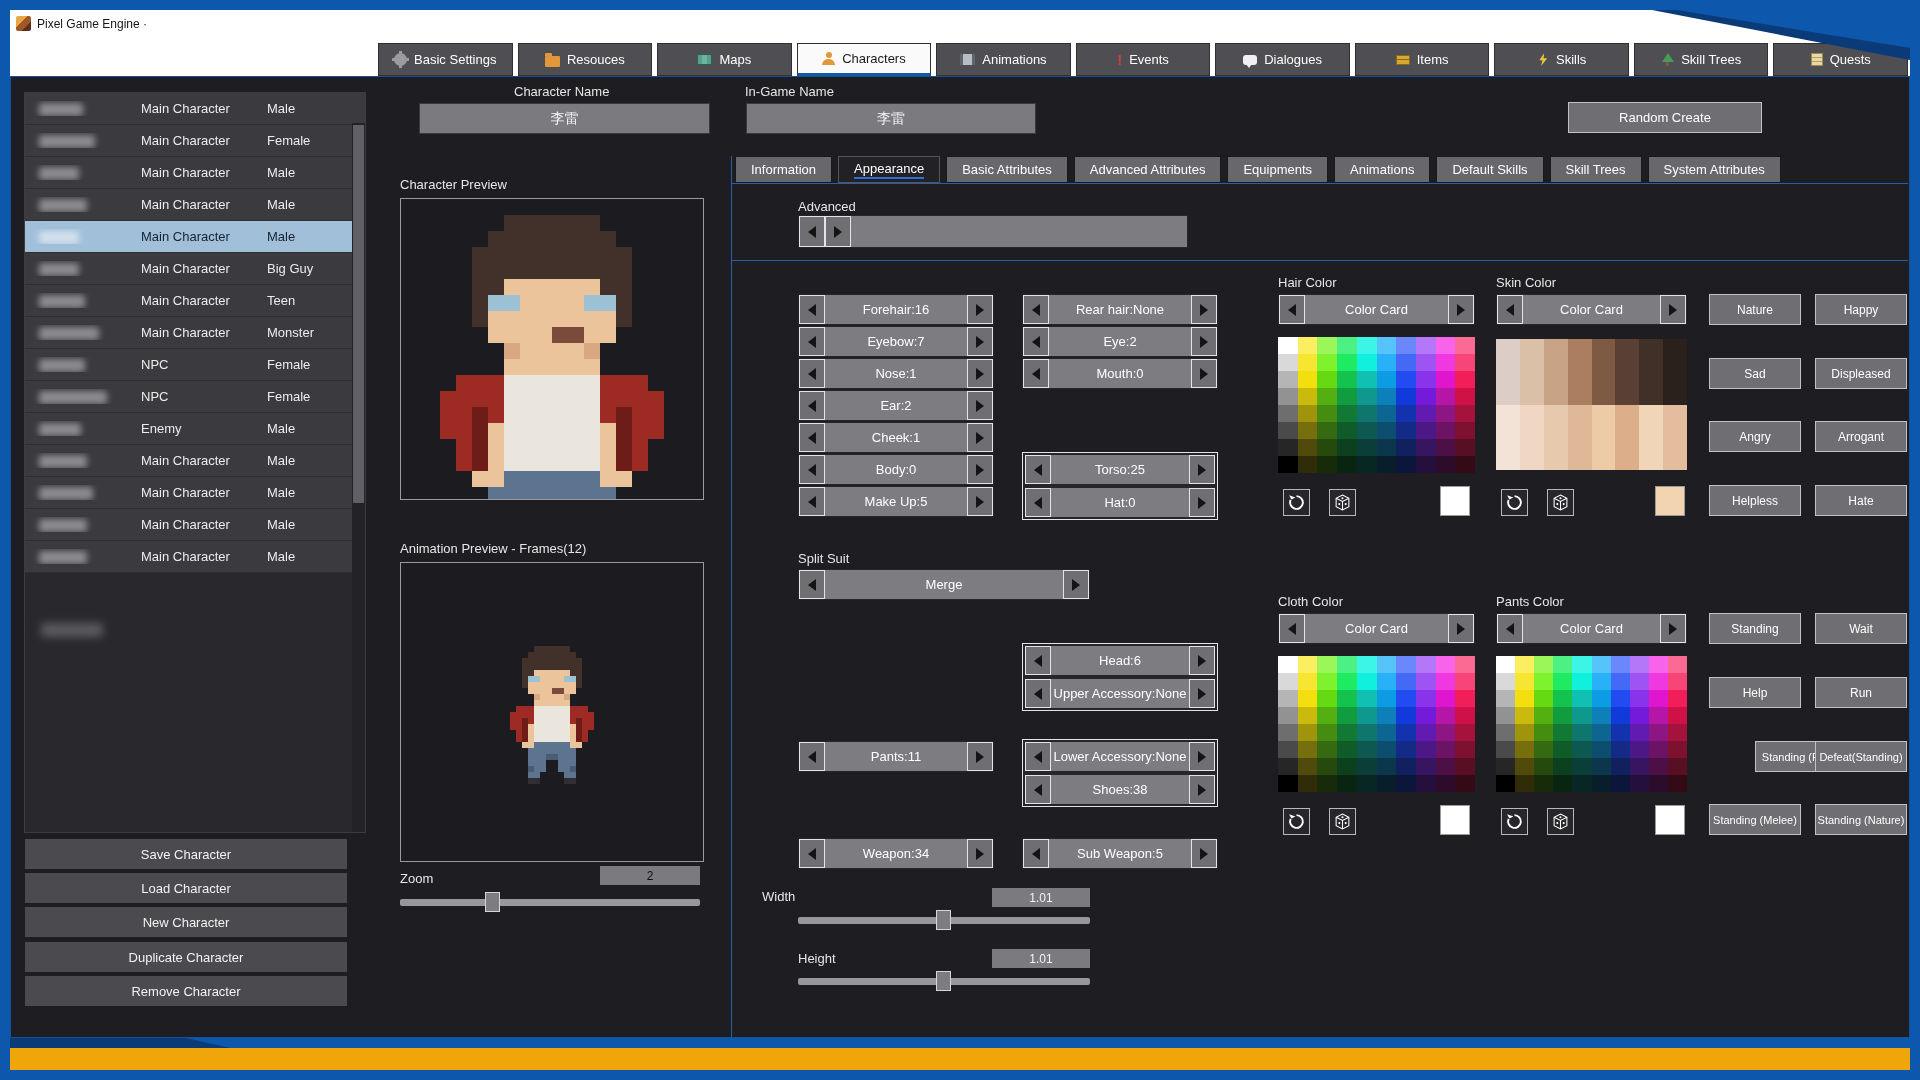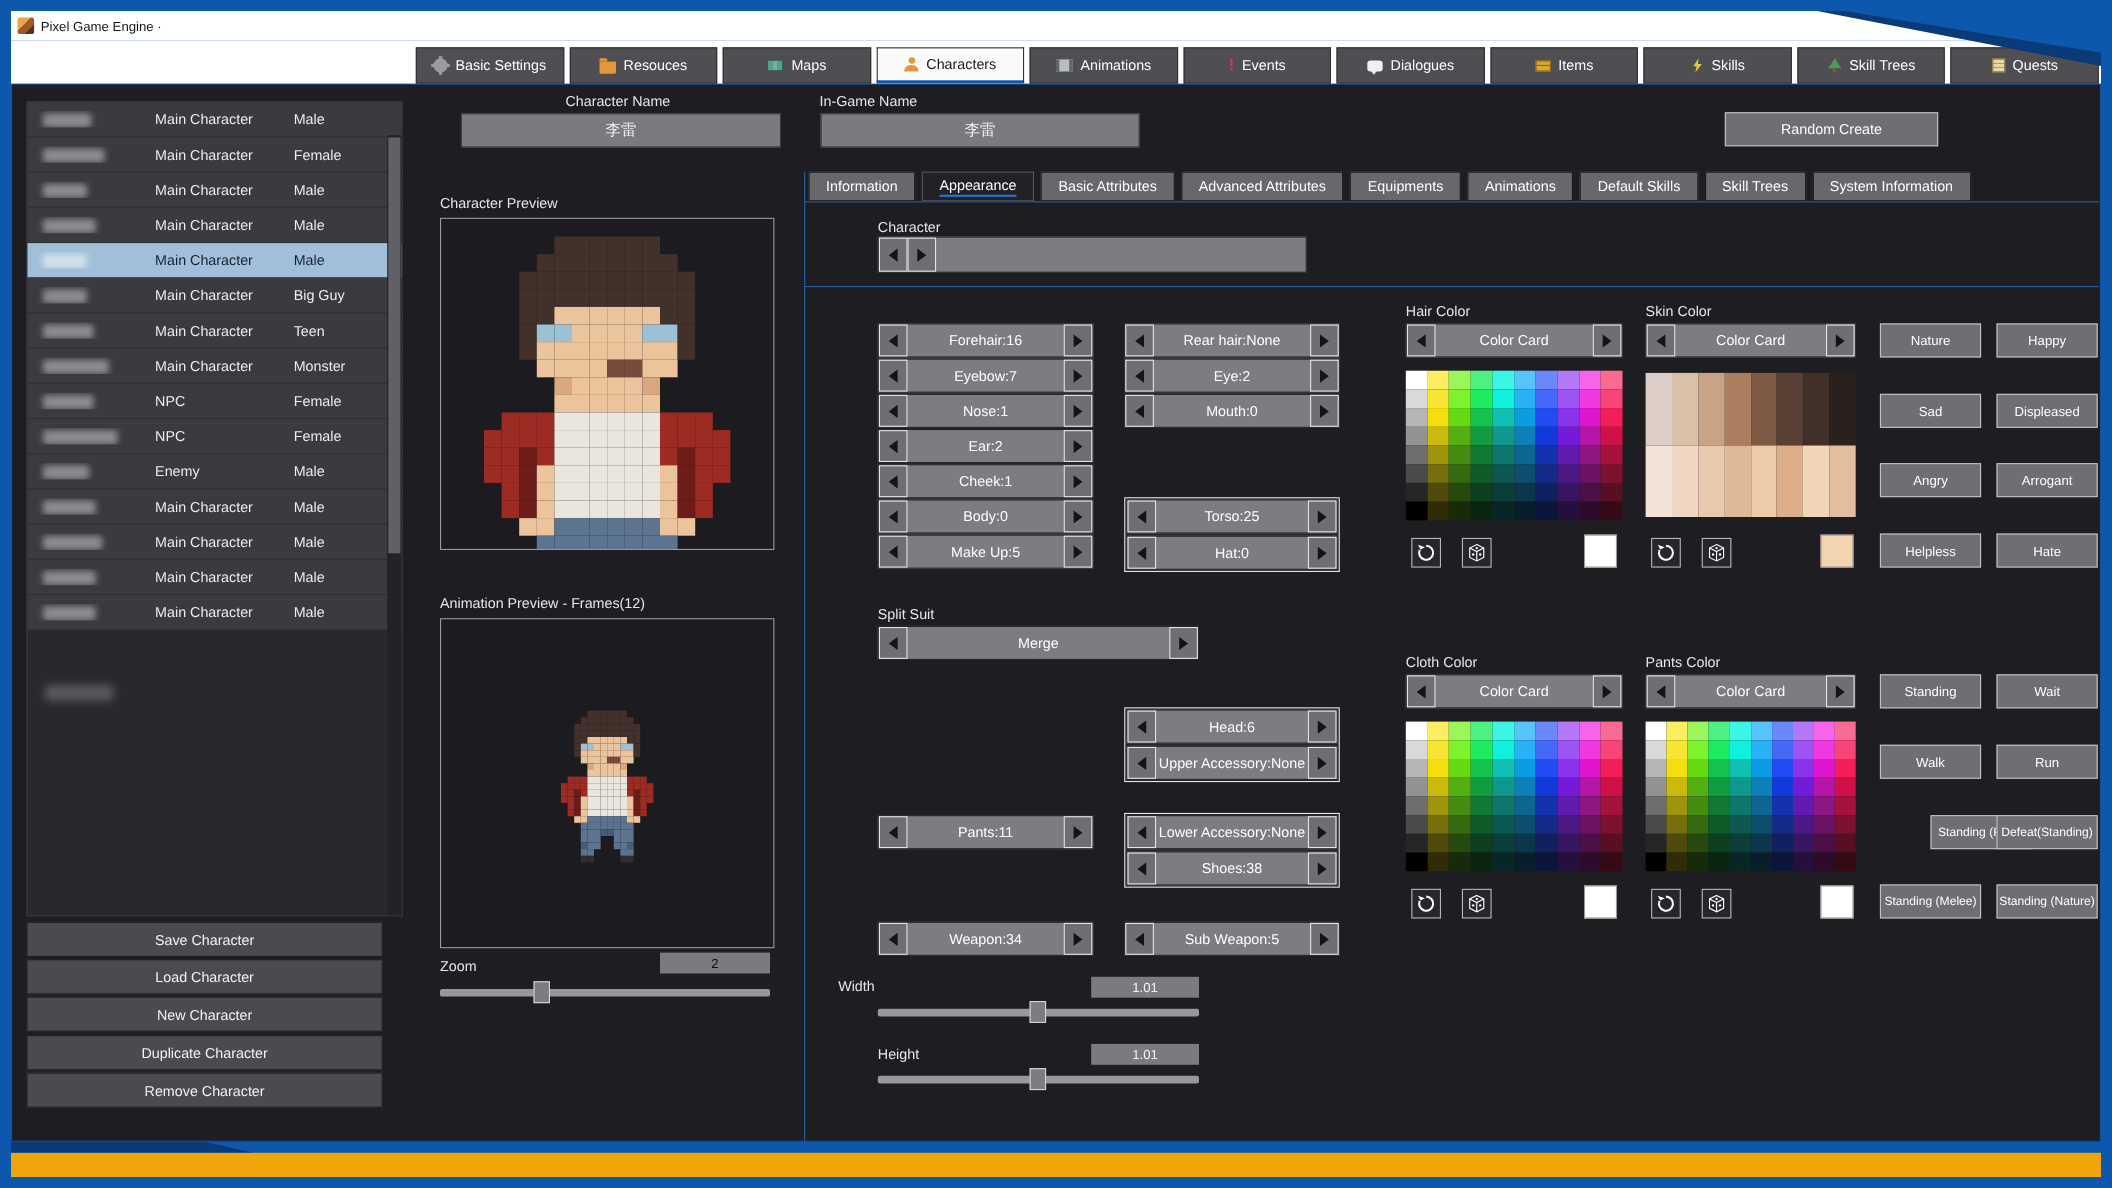"System Information" span.ul { text: Information -> Attributes }
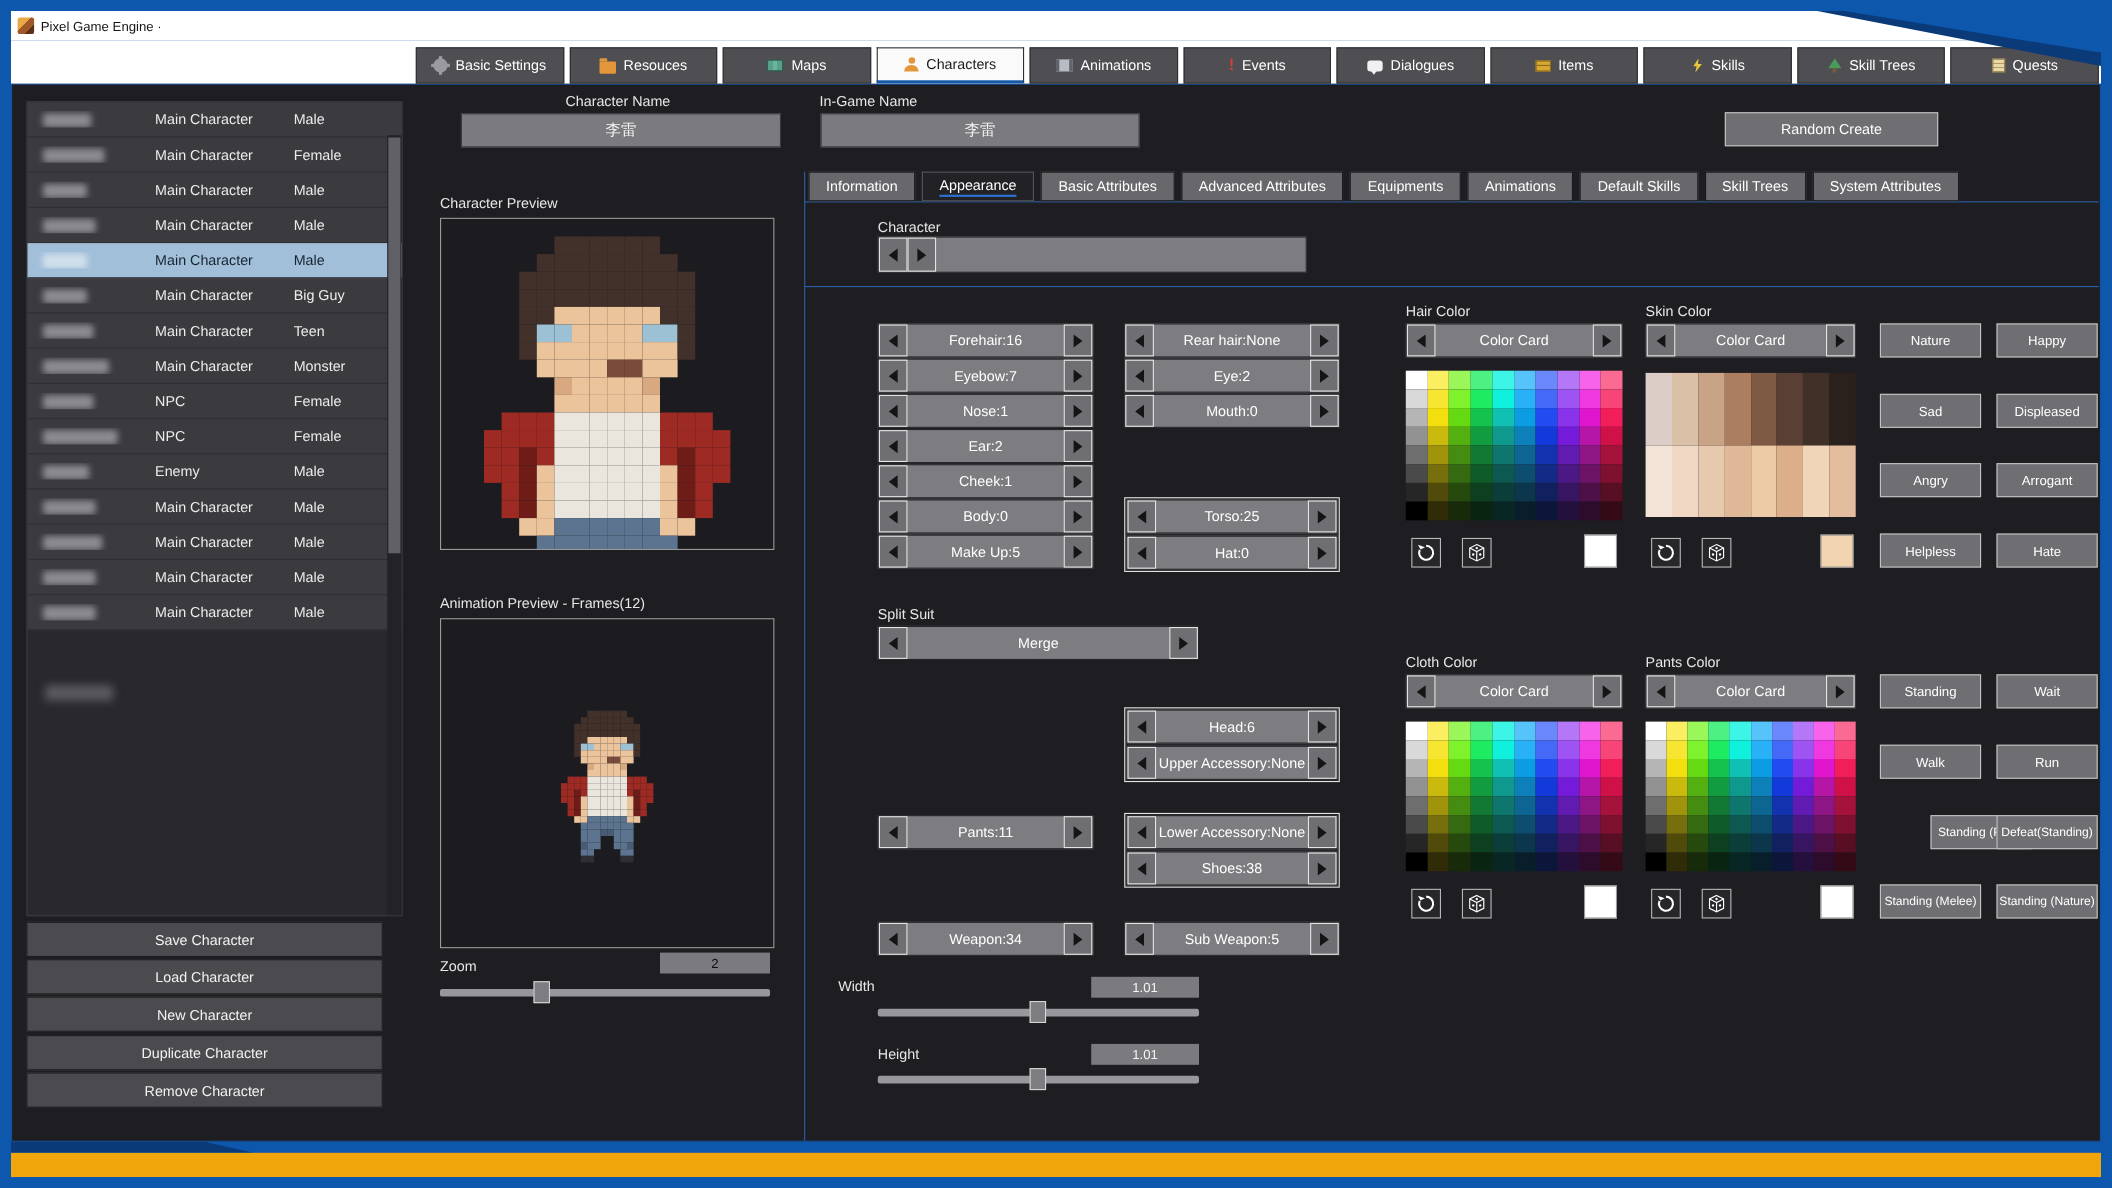"Character" div.lab { text: Character -> Advanced }
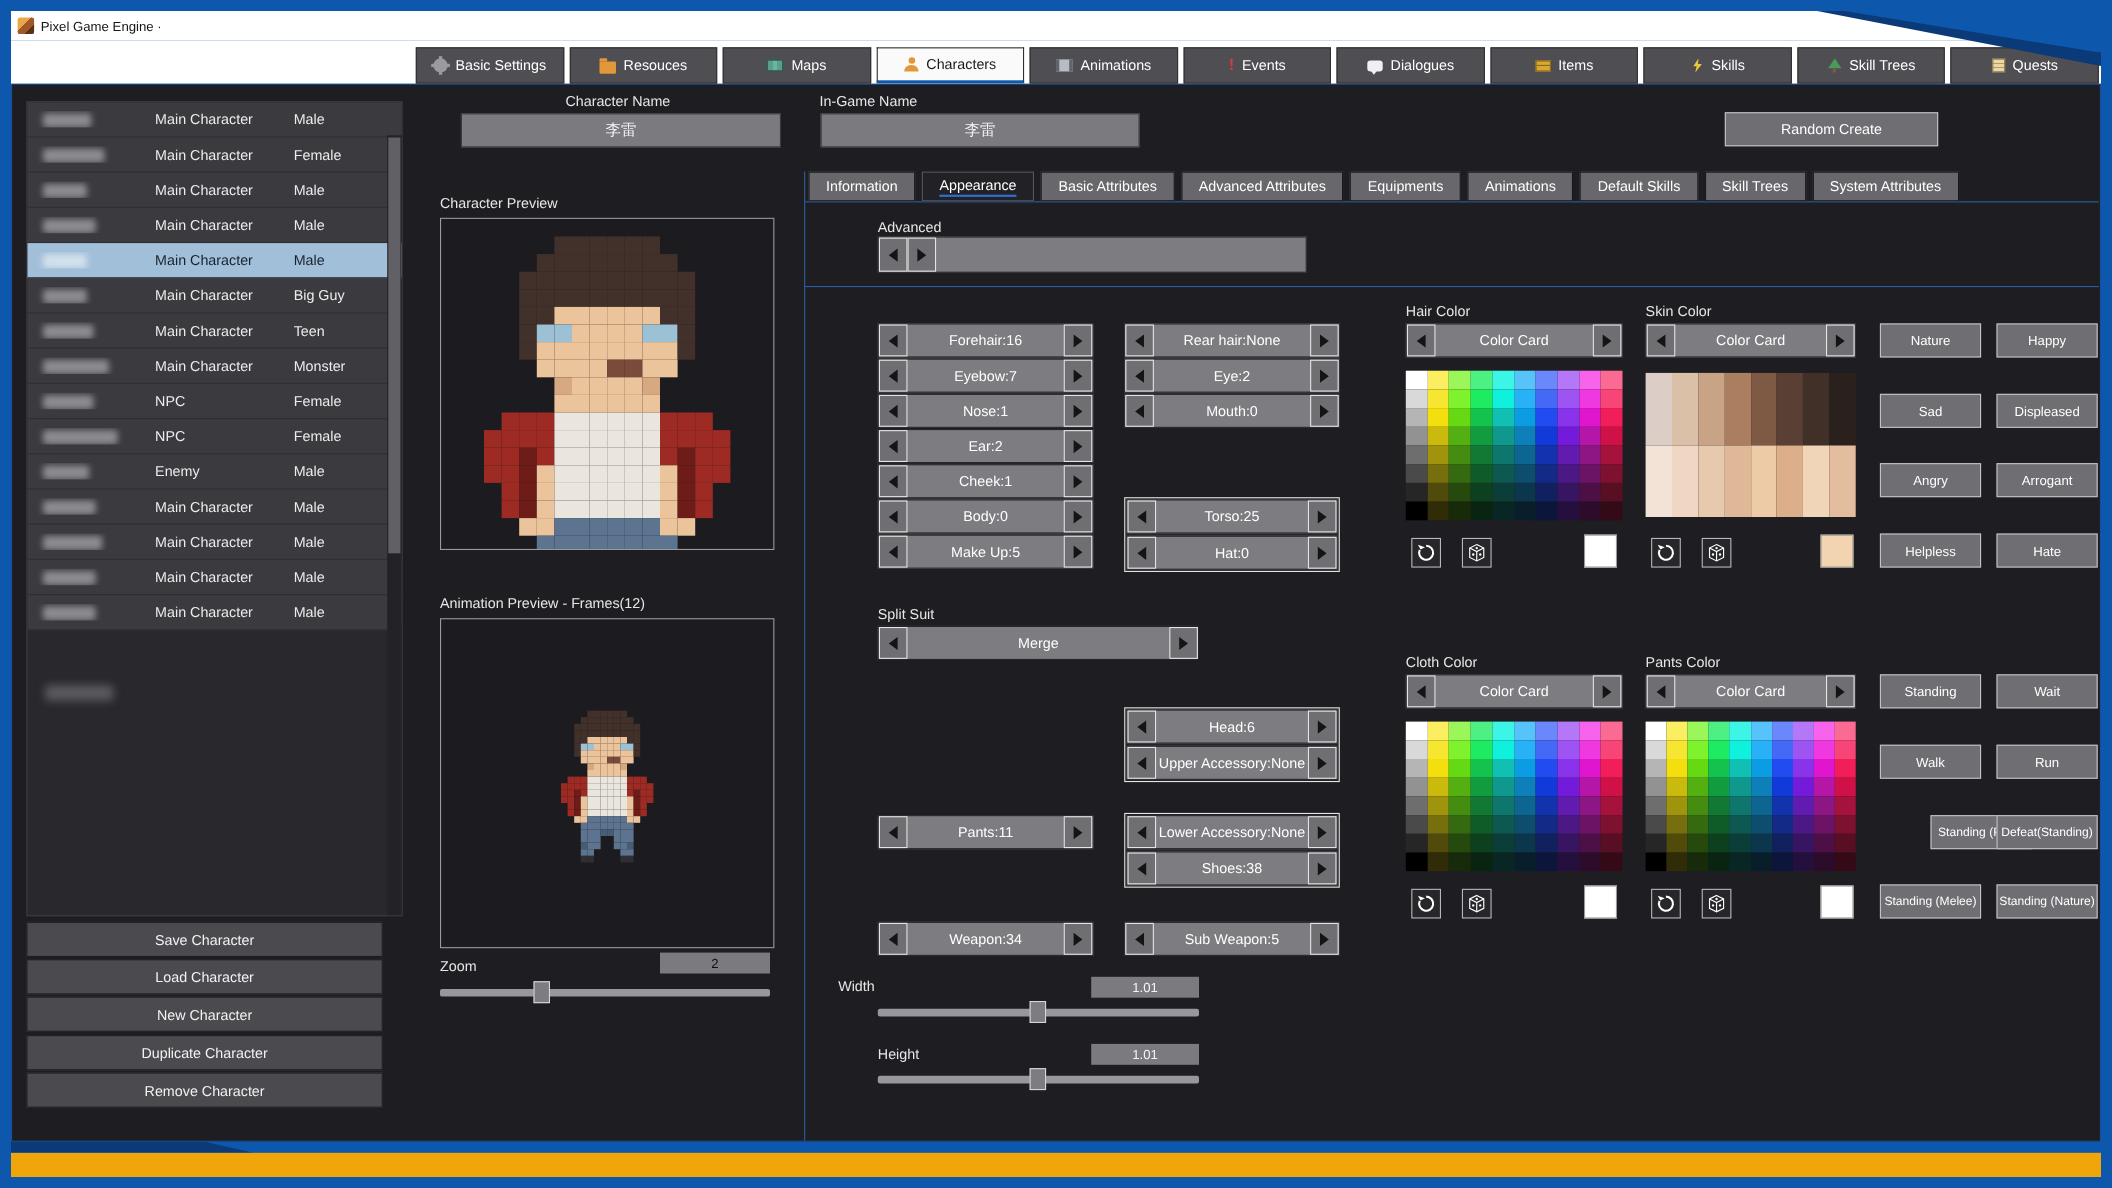"Walk" div.gbtn { text: Walk -> Help }
